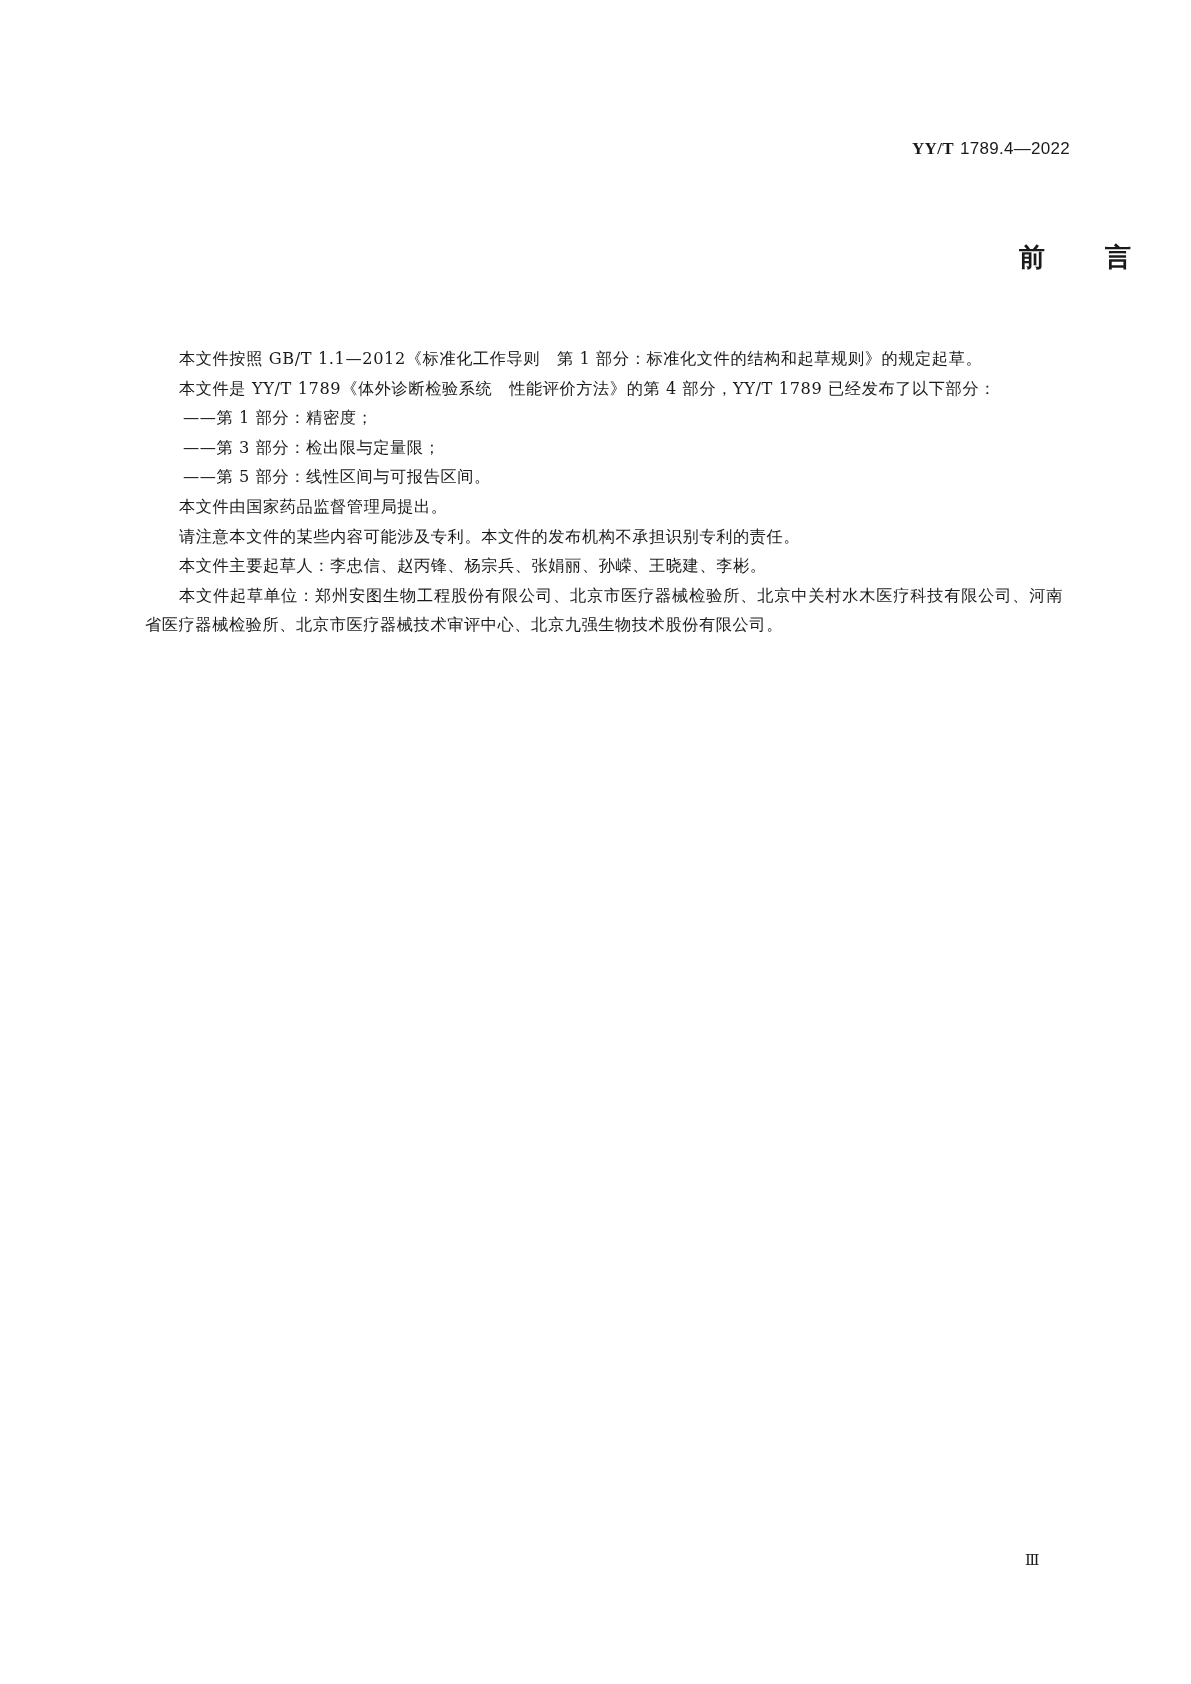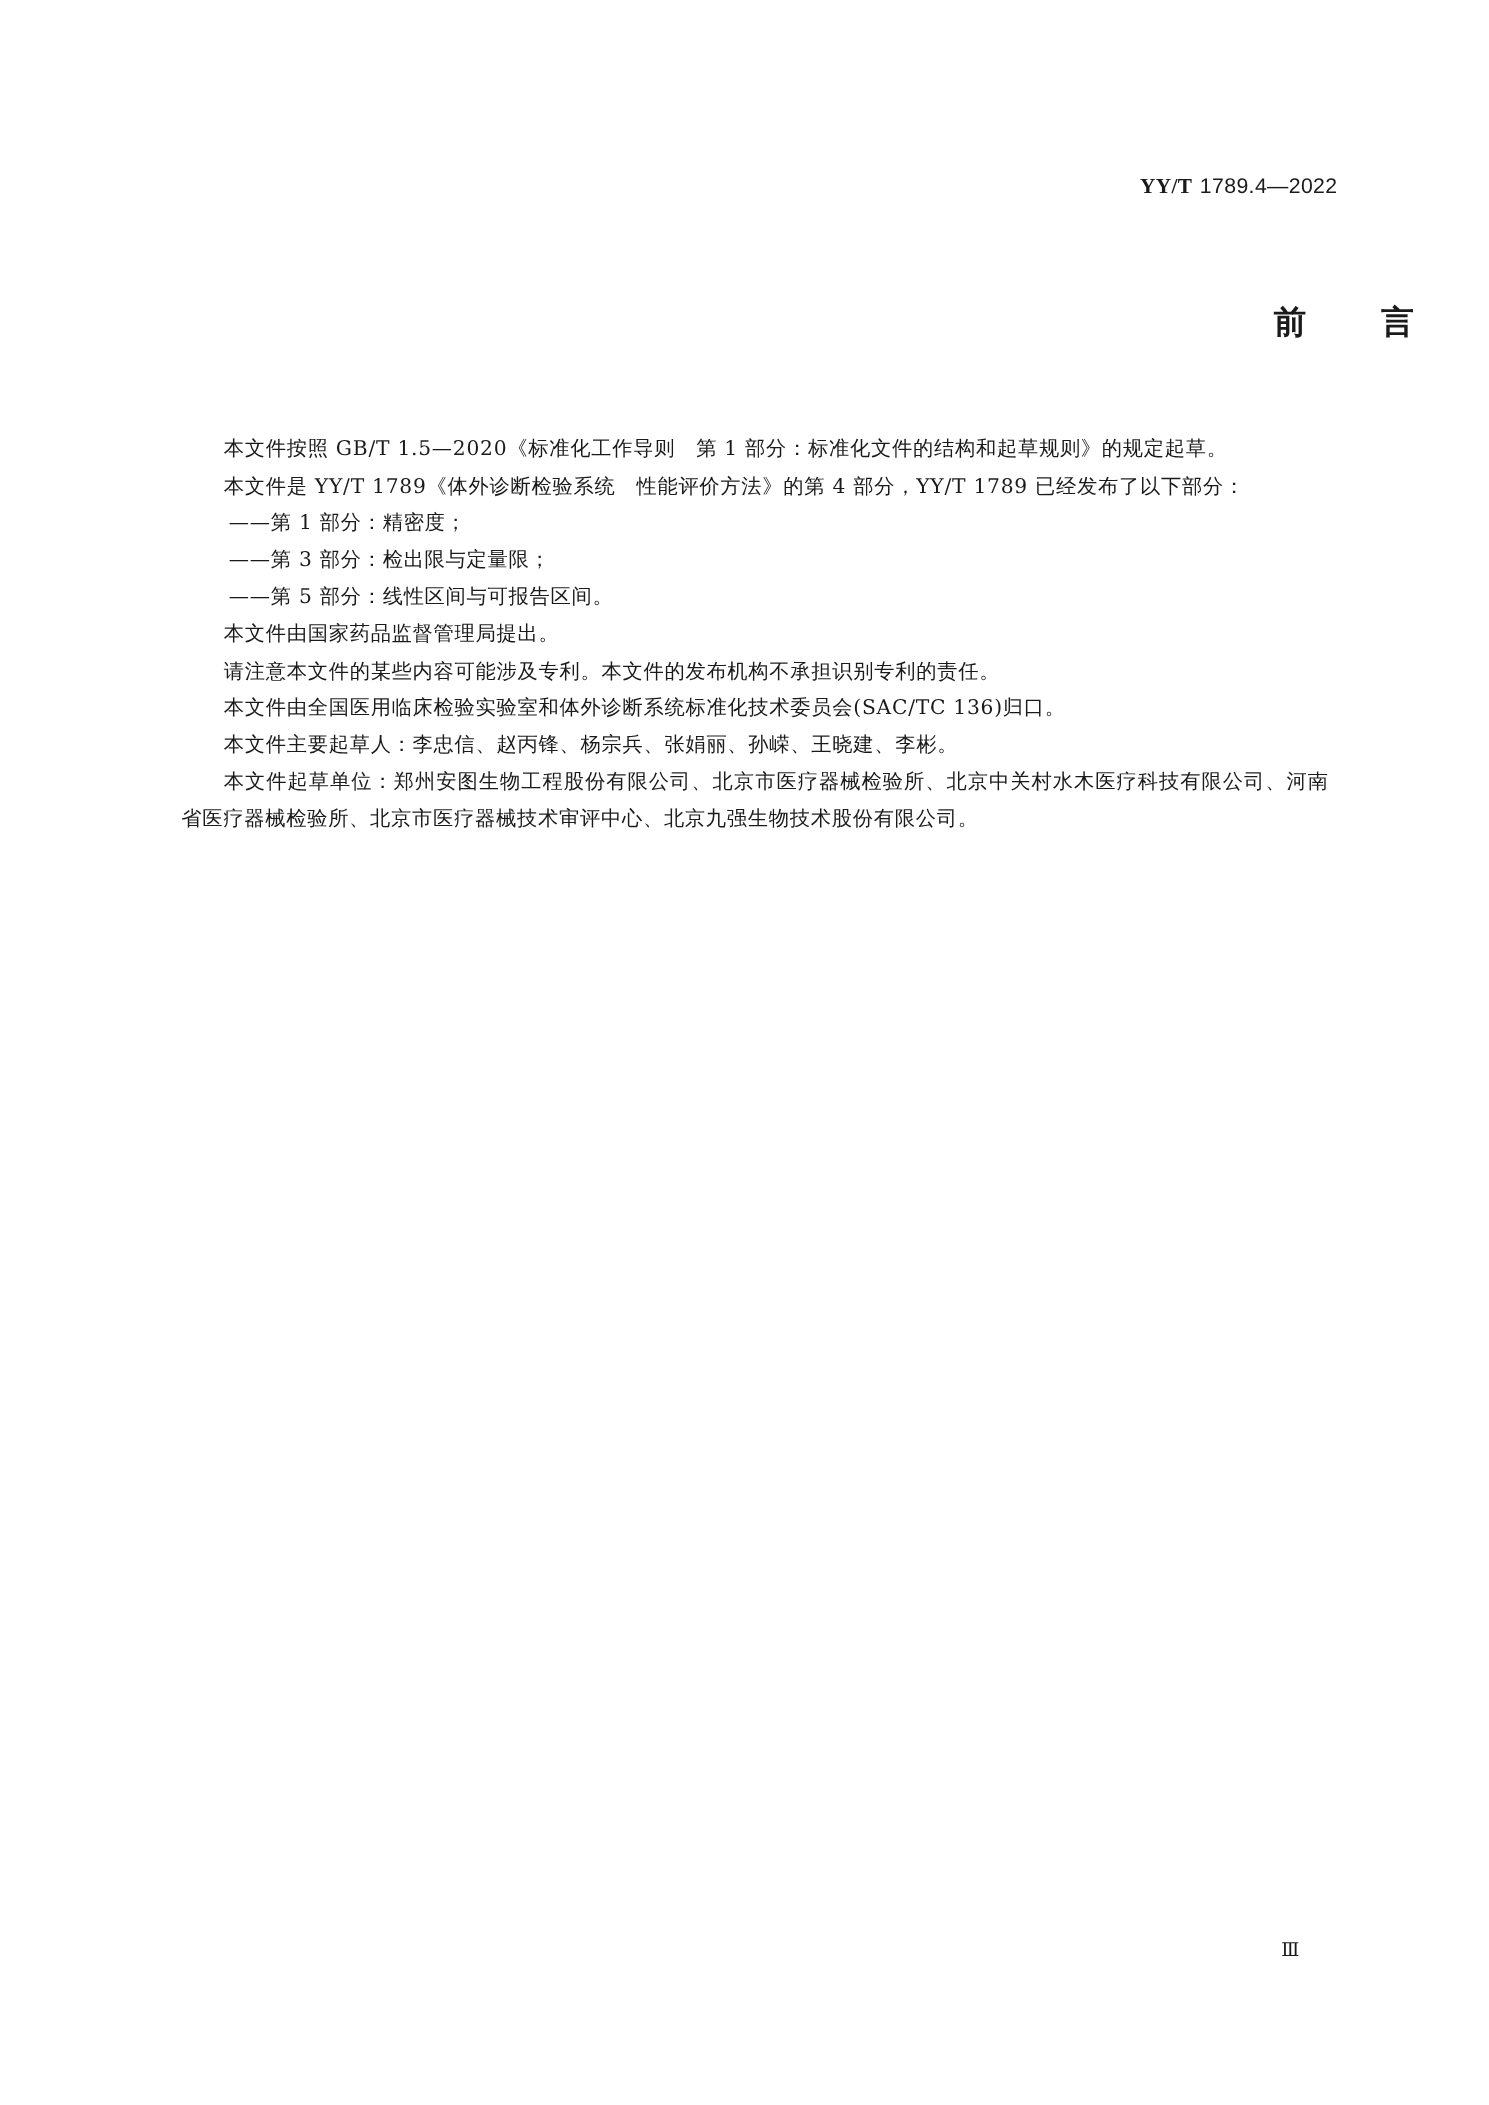"本文件按照 GB/T 1.5—2020《标准化工作导则 第 1" p.para { text: 1.5—2020 -> 1.1—2012 }
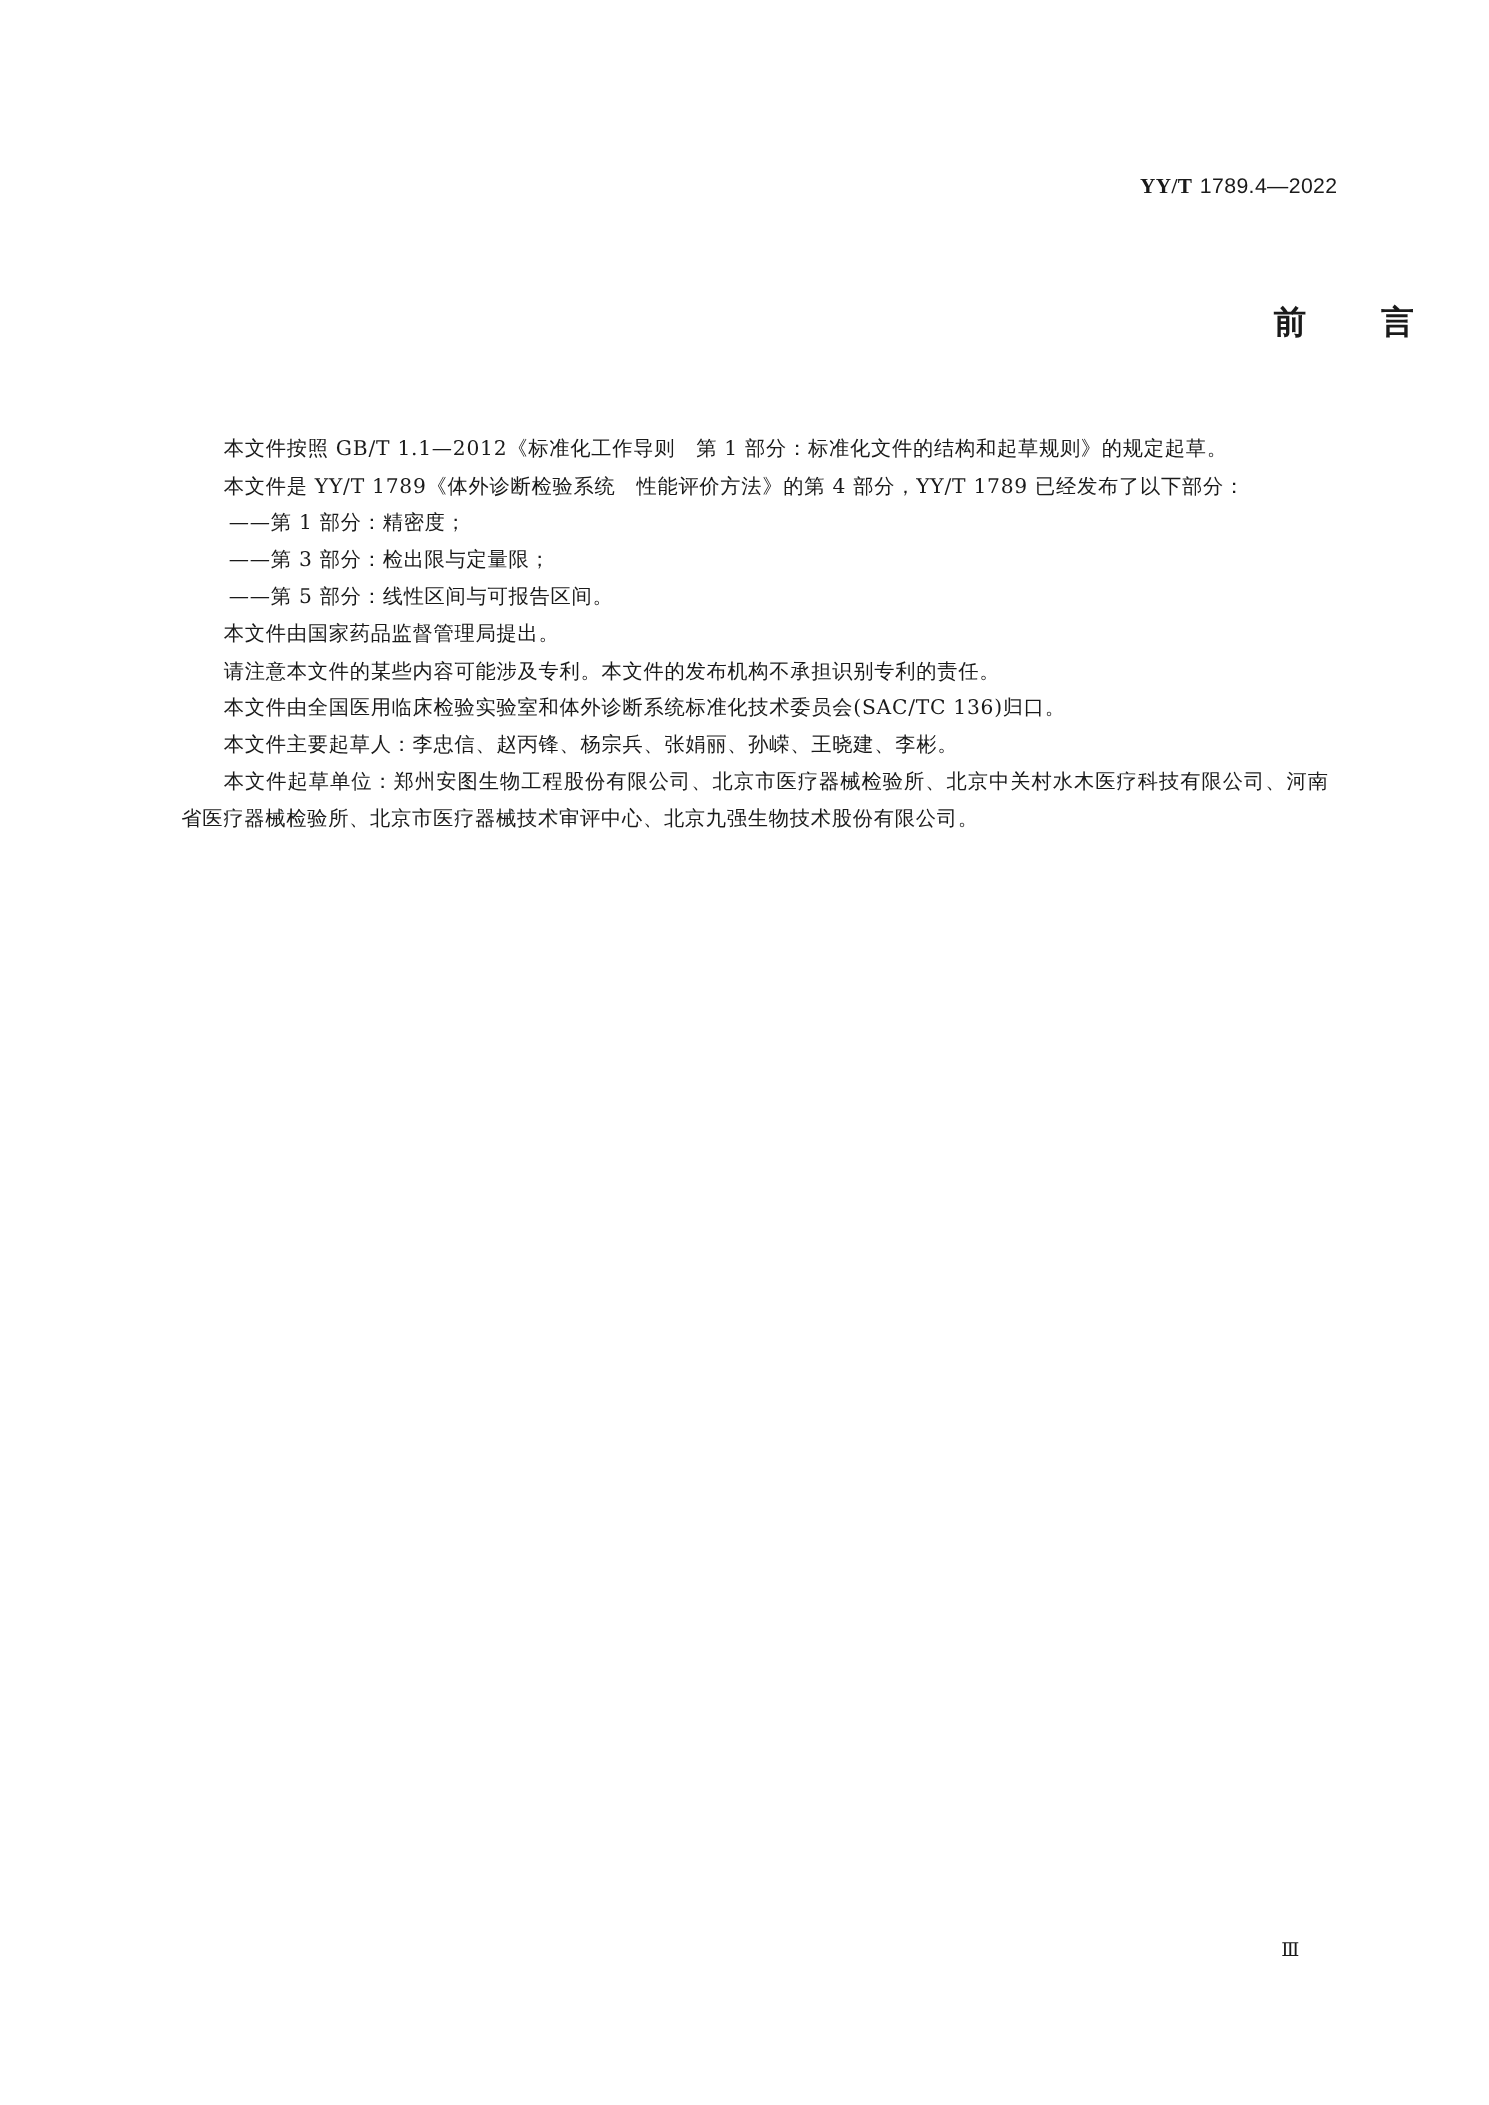"本文件由全国医用临床检验实验室和体外诊断系统标准化技术委员会(SAC/TC" p.para { html: <p>本文件由全国医用临床检验实验室和体外诊断系统标准化技术委员会(SAC/TC 136)归口。</p> -> none }
